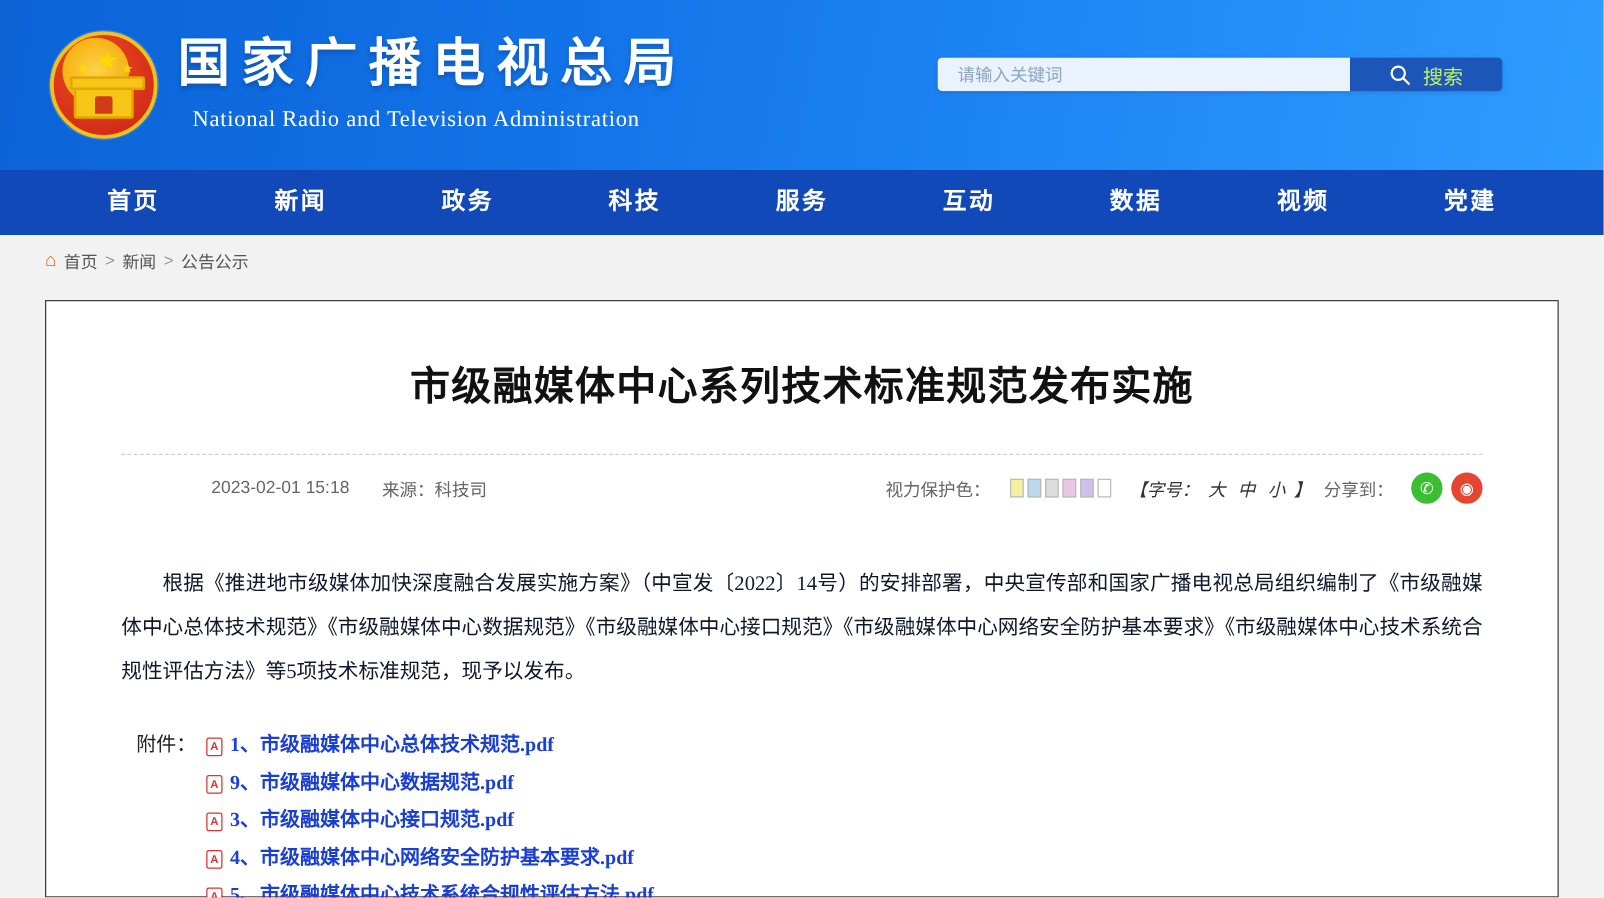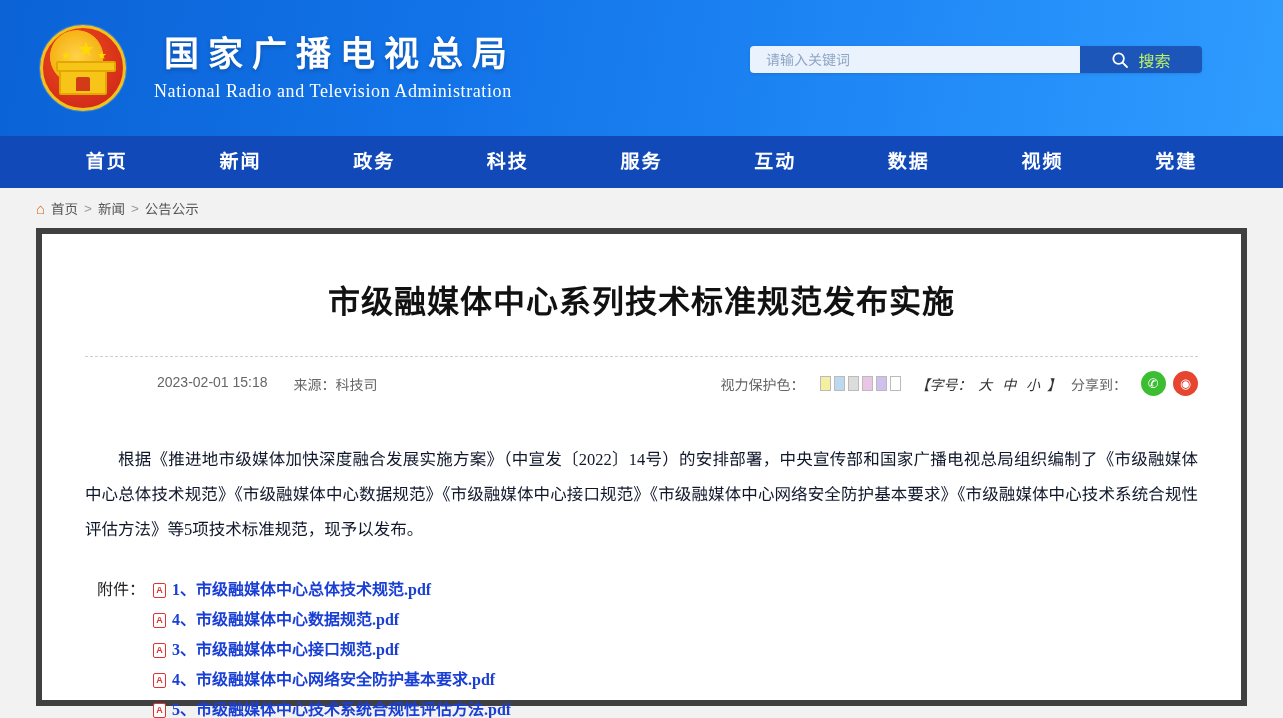"国家广播电视总局" .titles .cn { font-family: Liberation Sans, sans-serif -> Liberation Mono, monospace; font-size: 35px -> 42px; margin-left: 22px -> none }
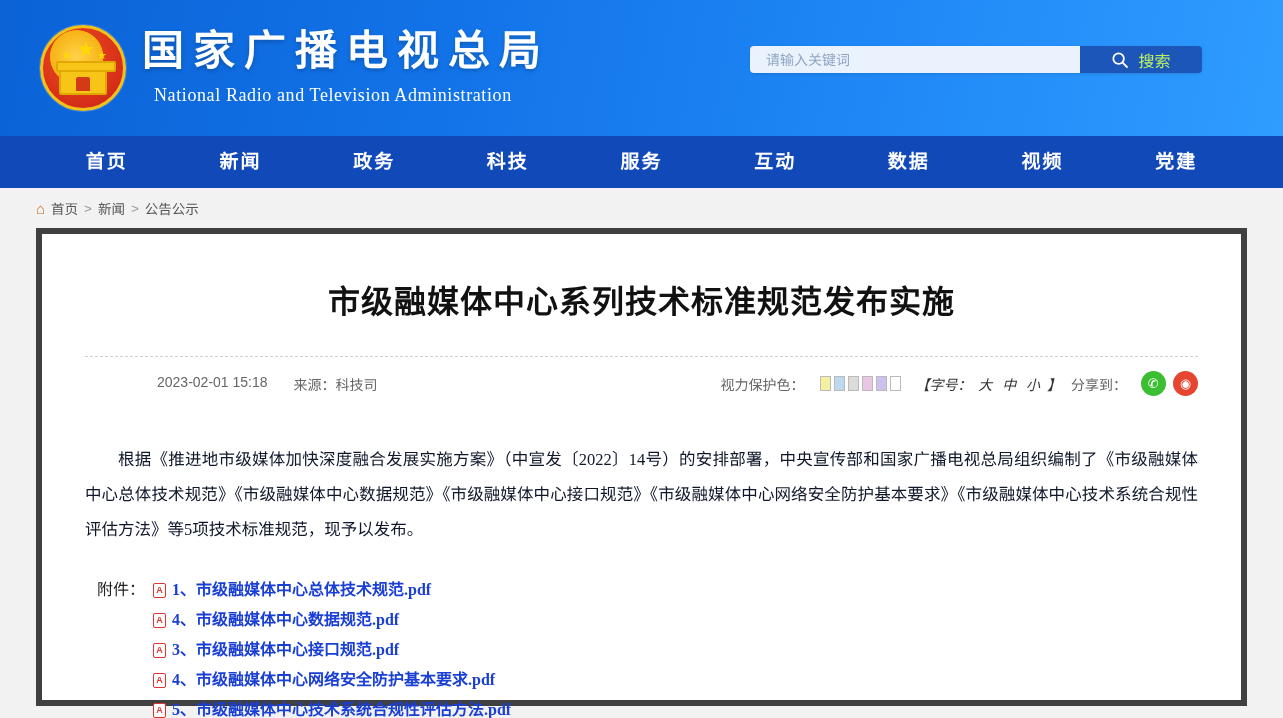"市级融媒体中心系列技术标准规范发布实施" .card { border: 6px solid #404040 -> 1px solid #404040; margin: 0 36px -> 12px 36px; padding: 0 43px -> 0 60px }
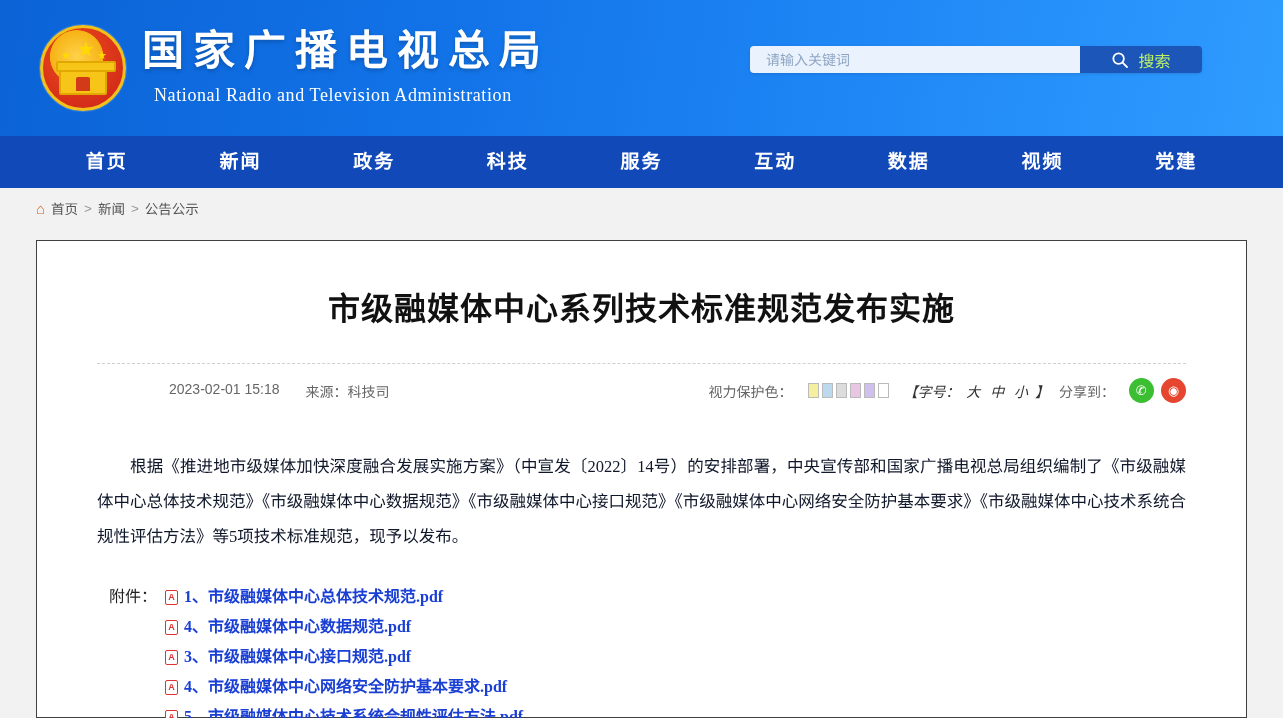"4、市级融媒体中心数据规范.pdf" a { text: 4 -> 9 }
